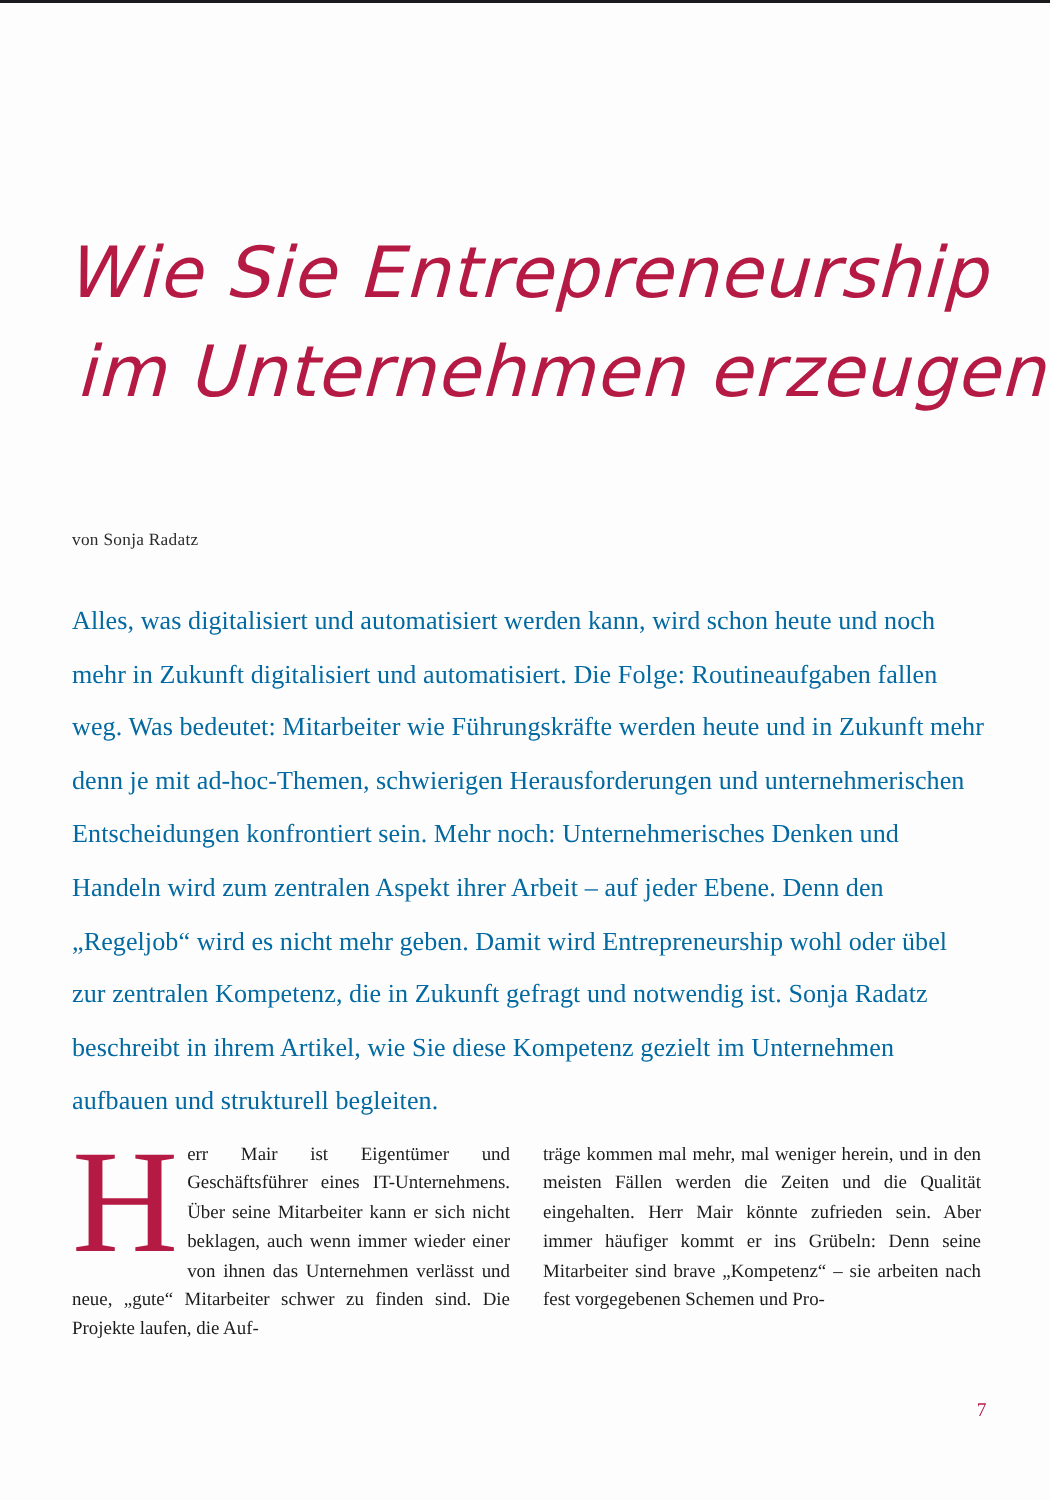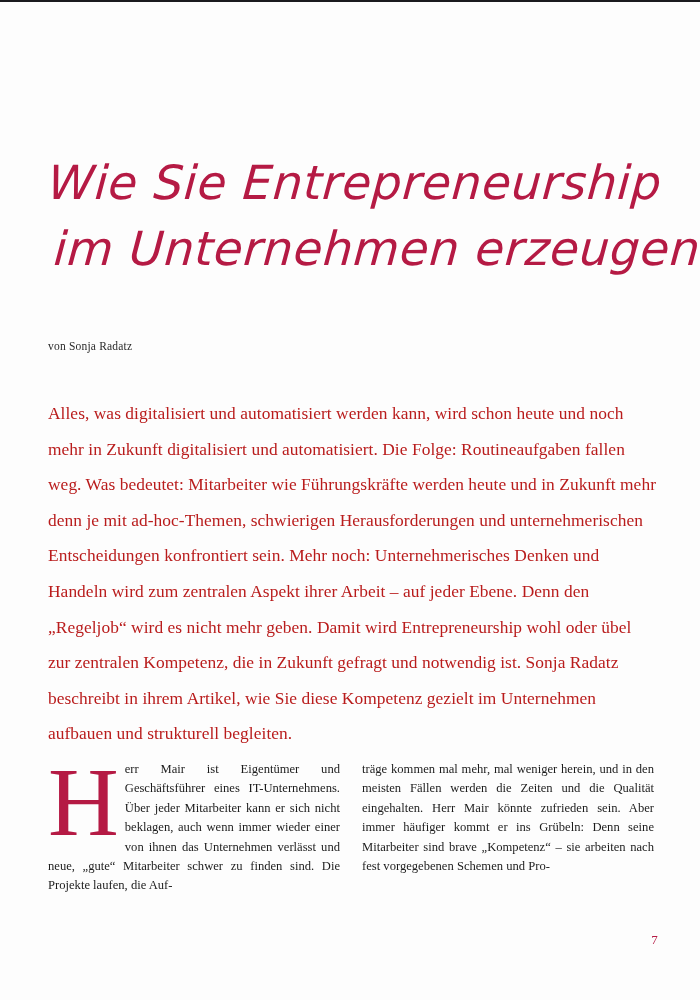"von Sonja Radatz" .byline { top: 340px -> 354px }
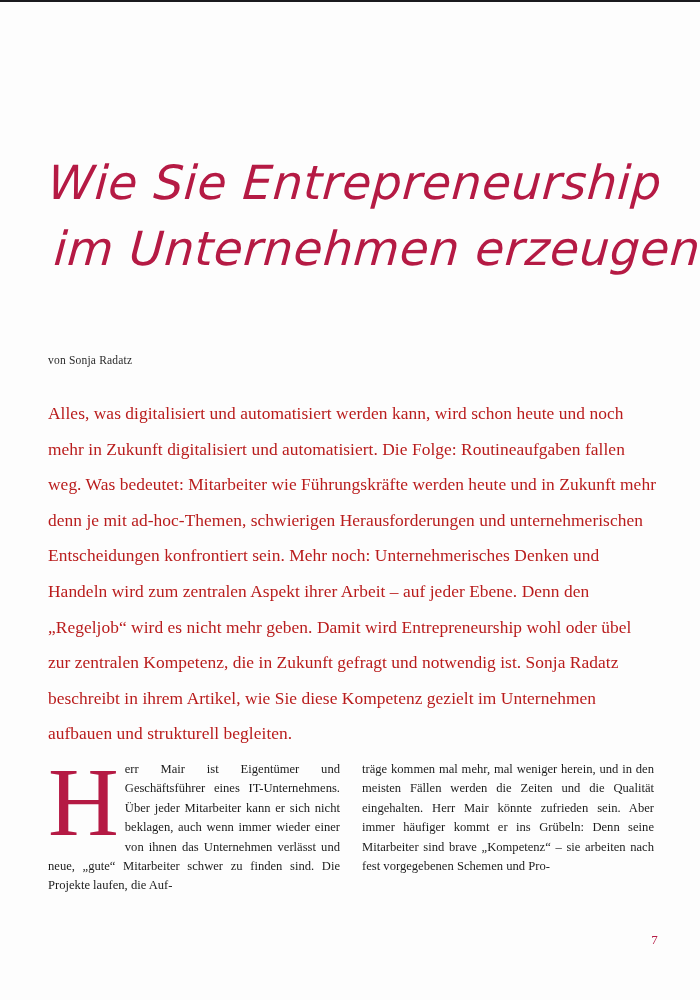"Alles, was digitalisiert und" .intro { color: #b91c1c -> #0369a1 }
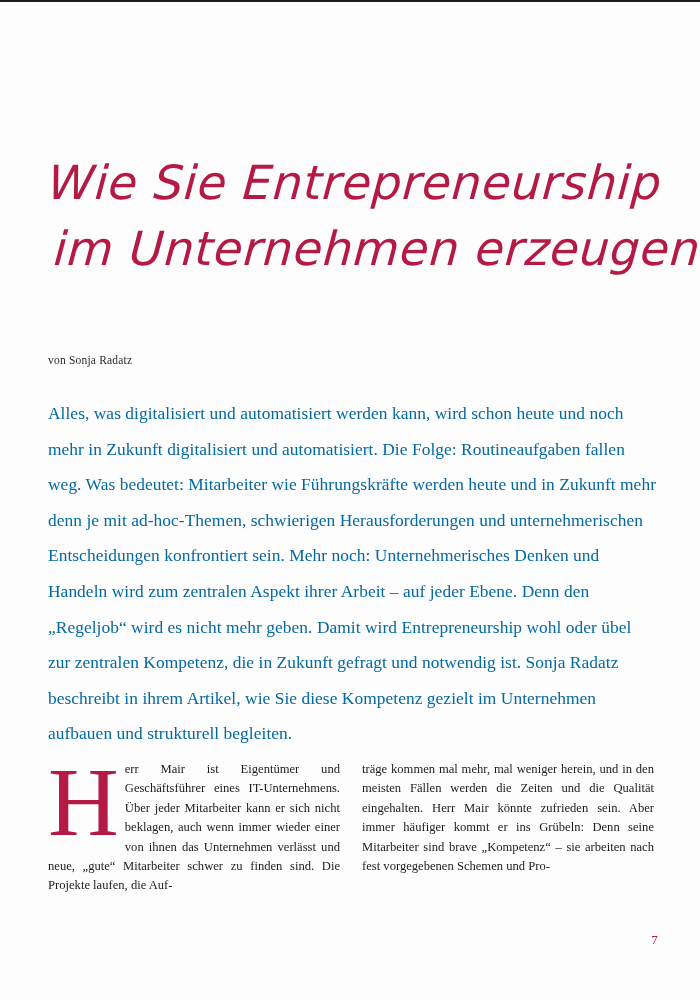"err Mair ist Eigentümer und" span { text: jeder -> seine }
